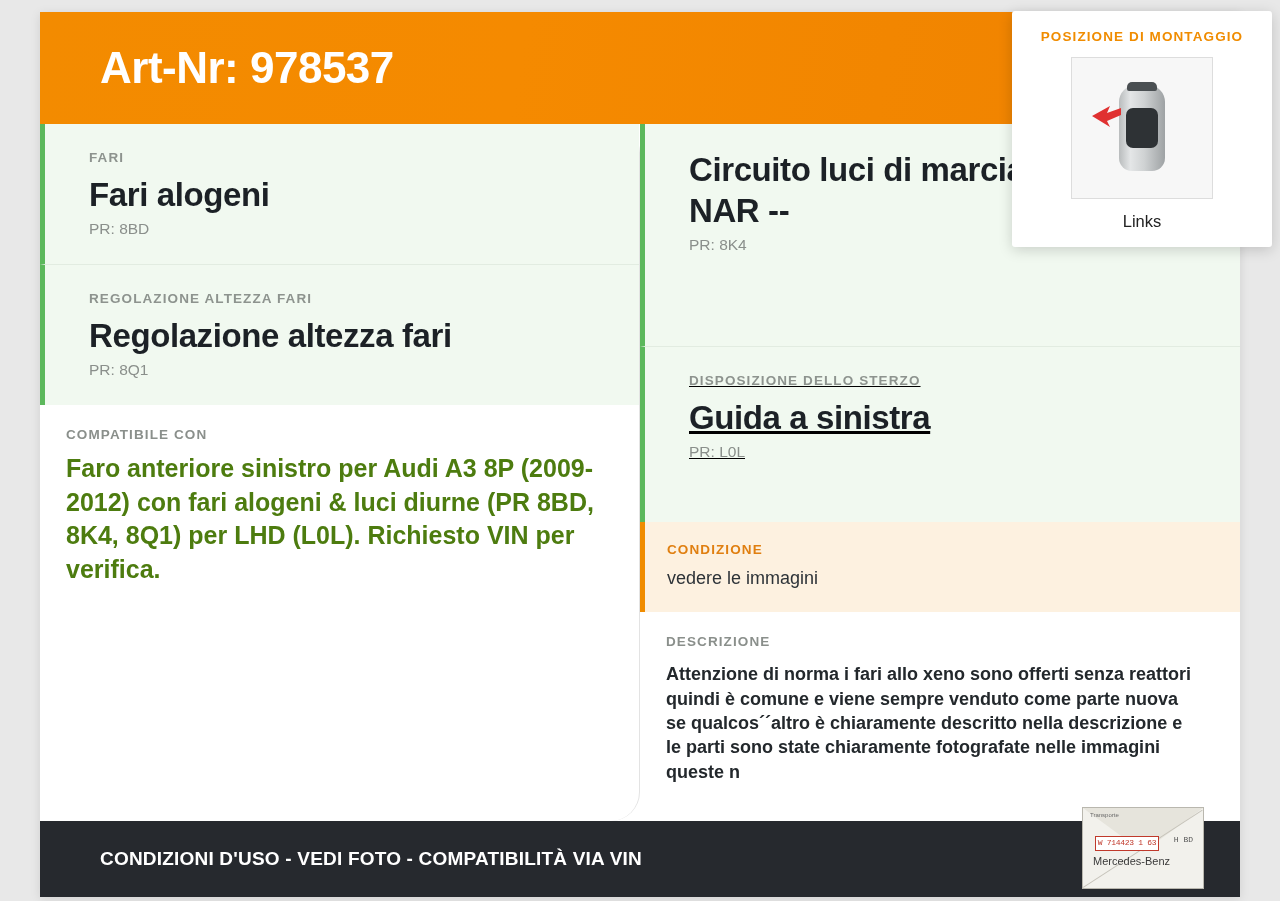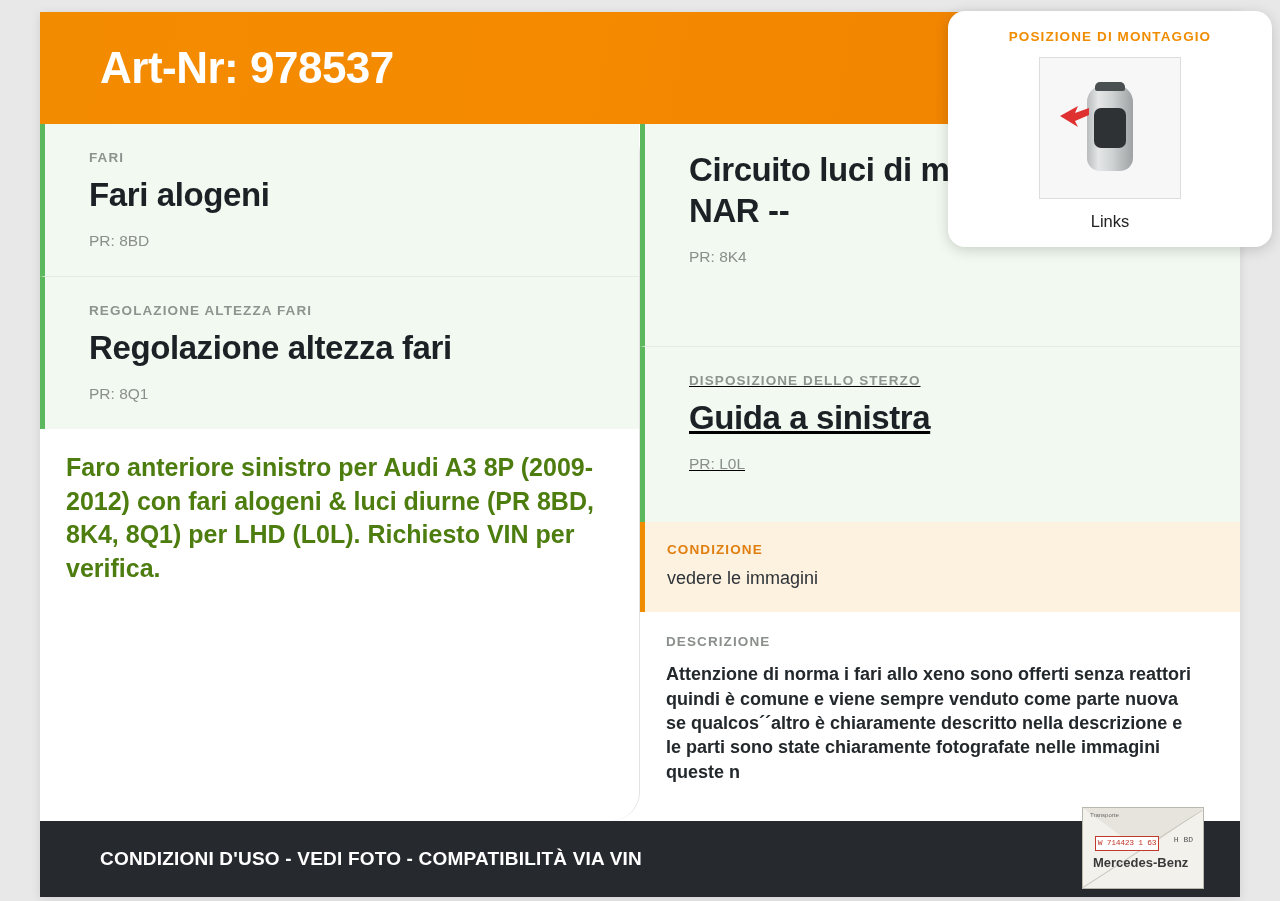"POSIZIONE DI MONTAGGIO" .mount-card { border-radius: 17px -> 3px; width: 324px -> 260px }
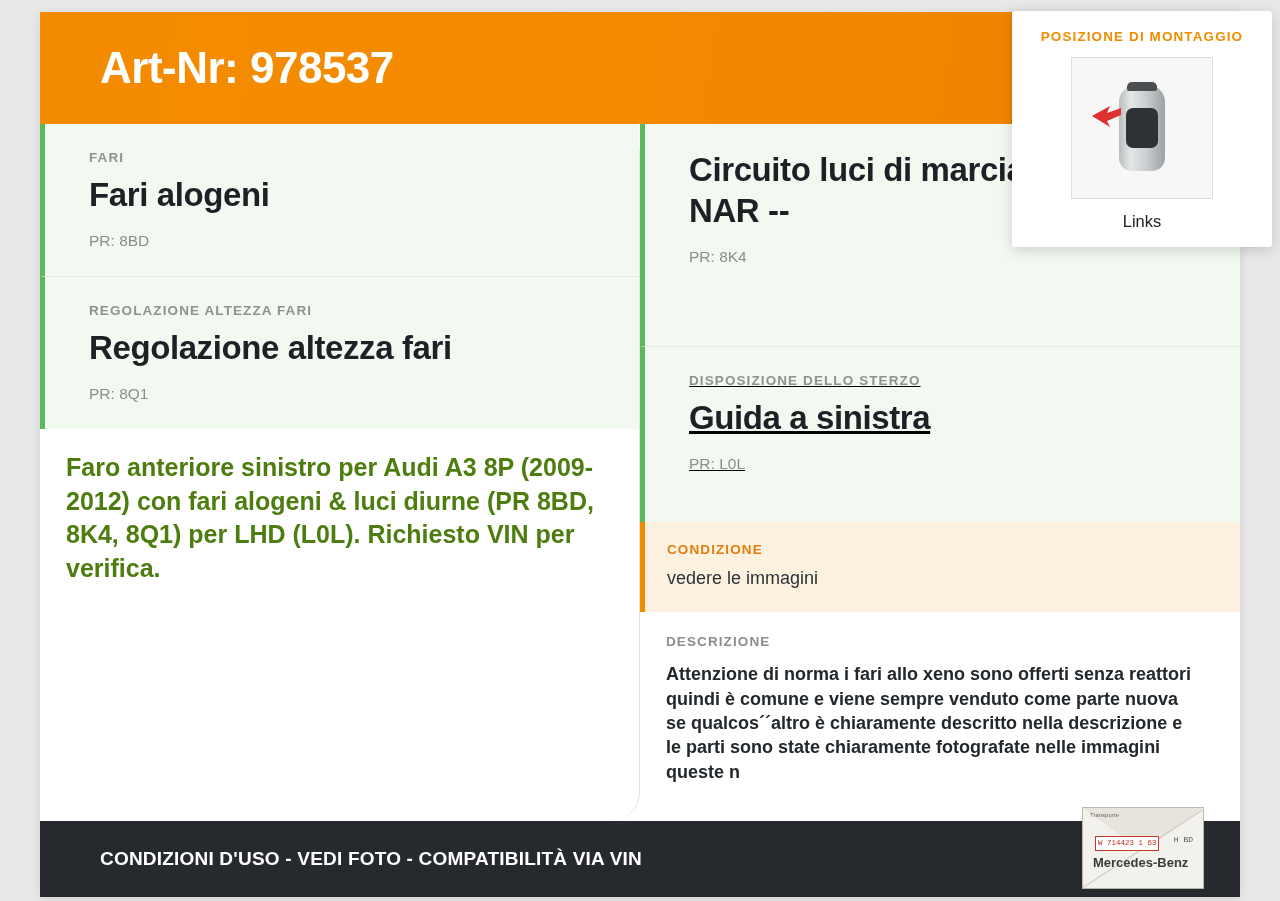"PR: 8BD" .pr { margin-top: 16px -> 4px }
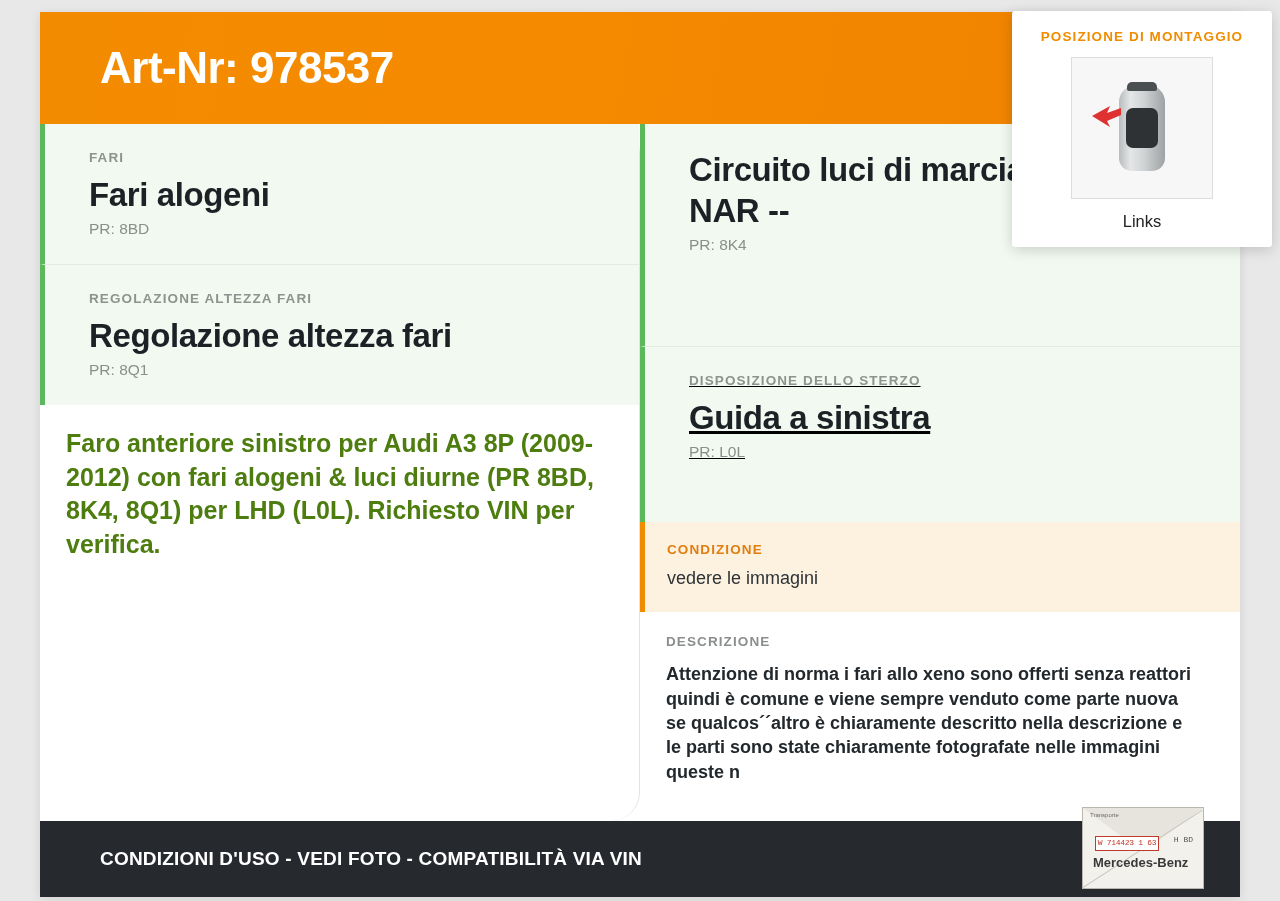"COMPATIBILE CON" div.kicker { html: none -> <div>COMPATIBILE CON</div> }
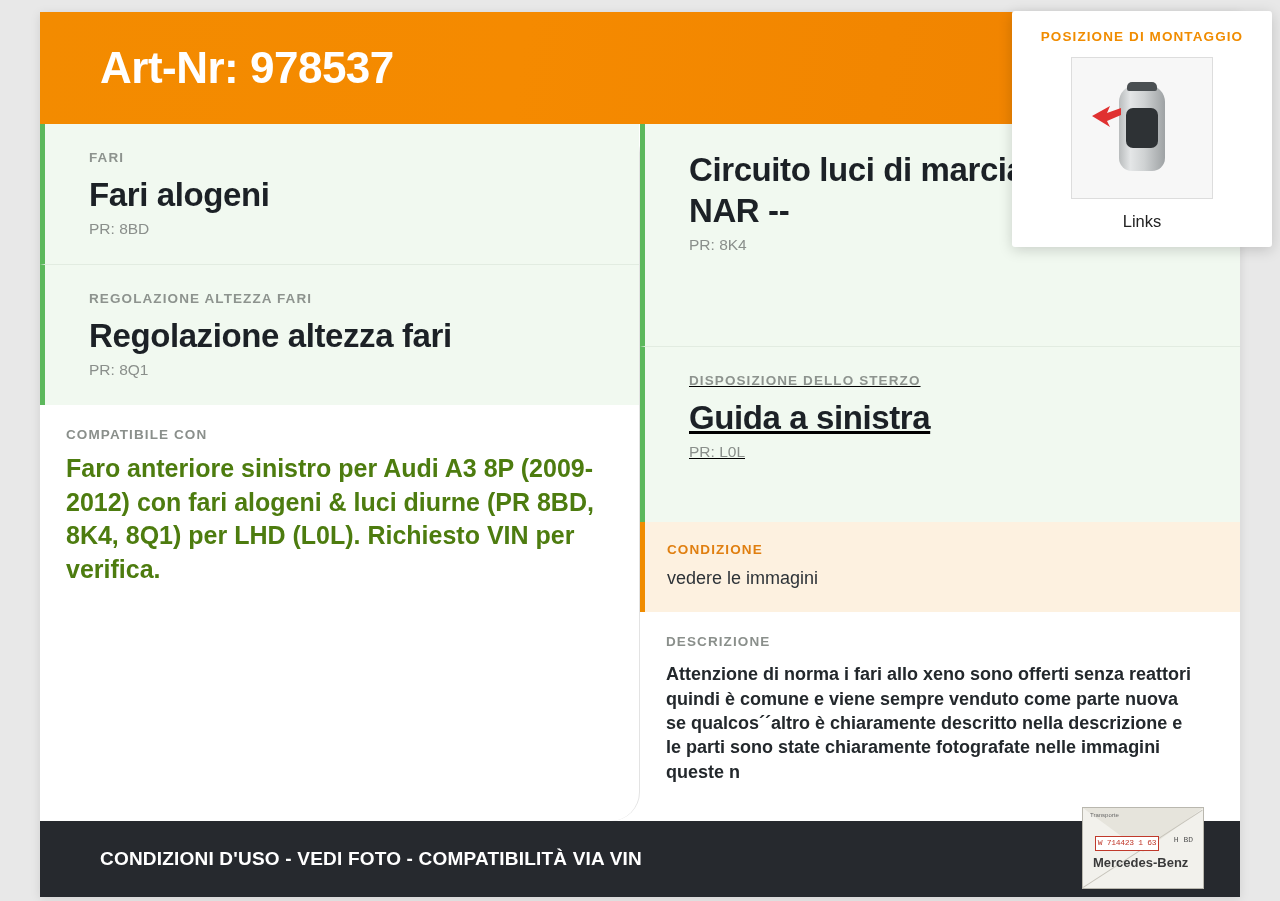"Mercedes-Benz" .stamp .brand { font-size: 13px -> 11px; font-weight: bold -> normal }
